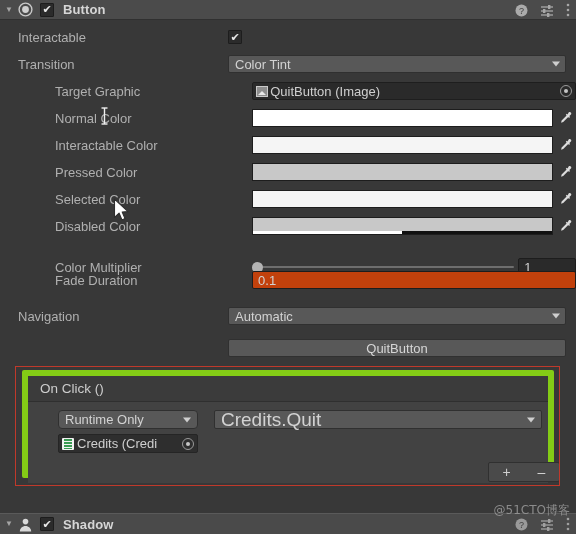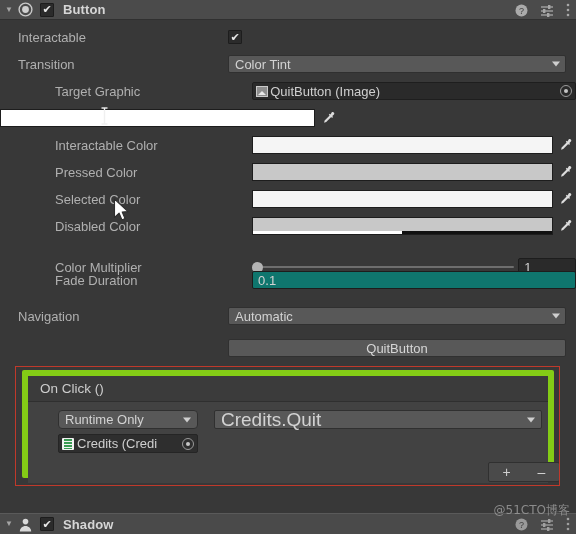"Normal Color" span.label { html: none -> <span>Normal Color</span> }
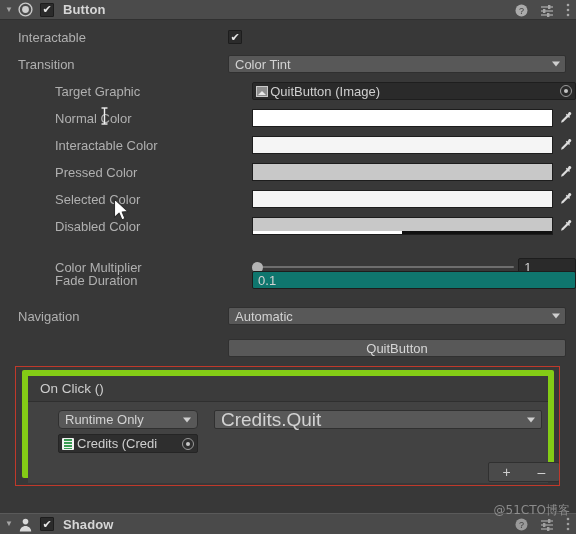"0.1" .textfield { background: #0f766e -> #c2410c }
